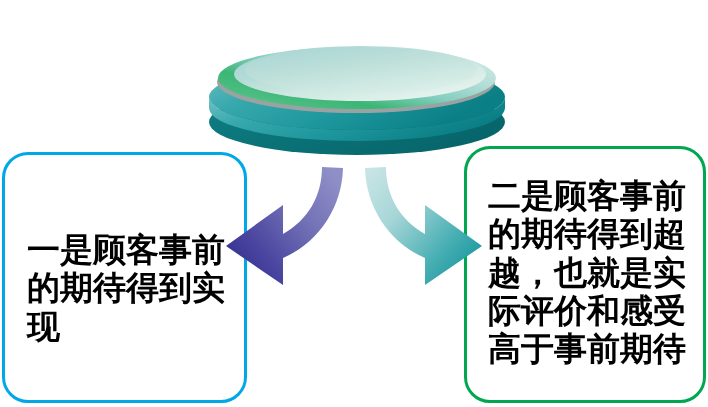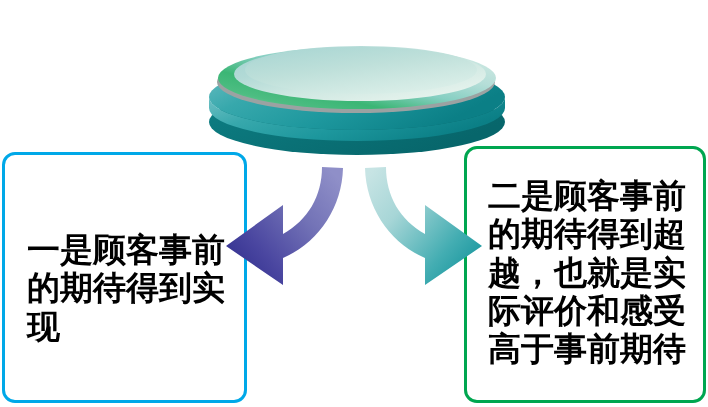"二是顾客事前的期待得到超越，也就是实际评价和感受高于事前期待" .callout { border-radius: 13px -> 26px }
